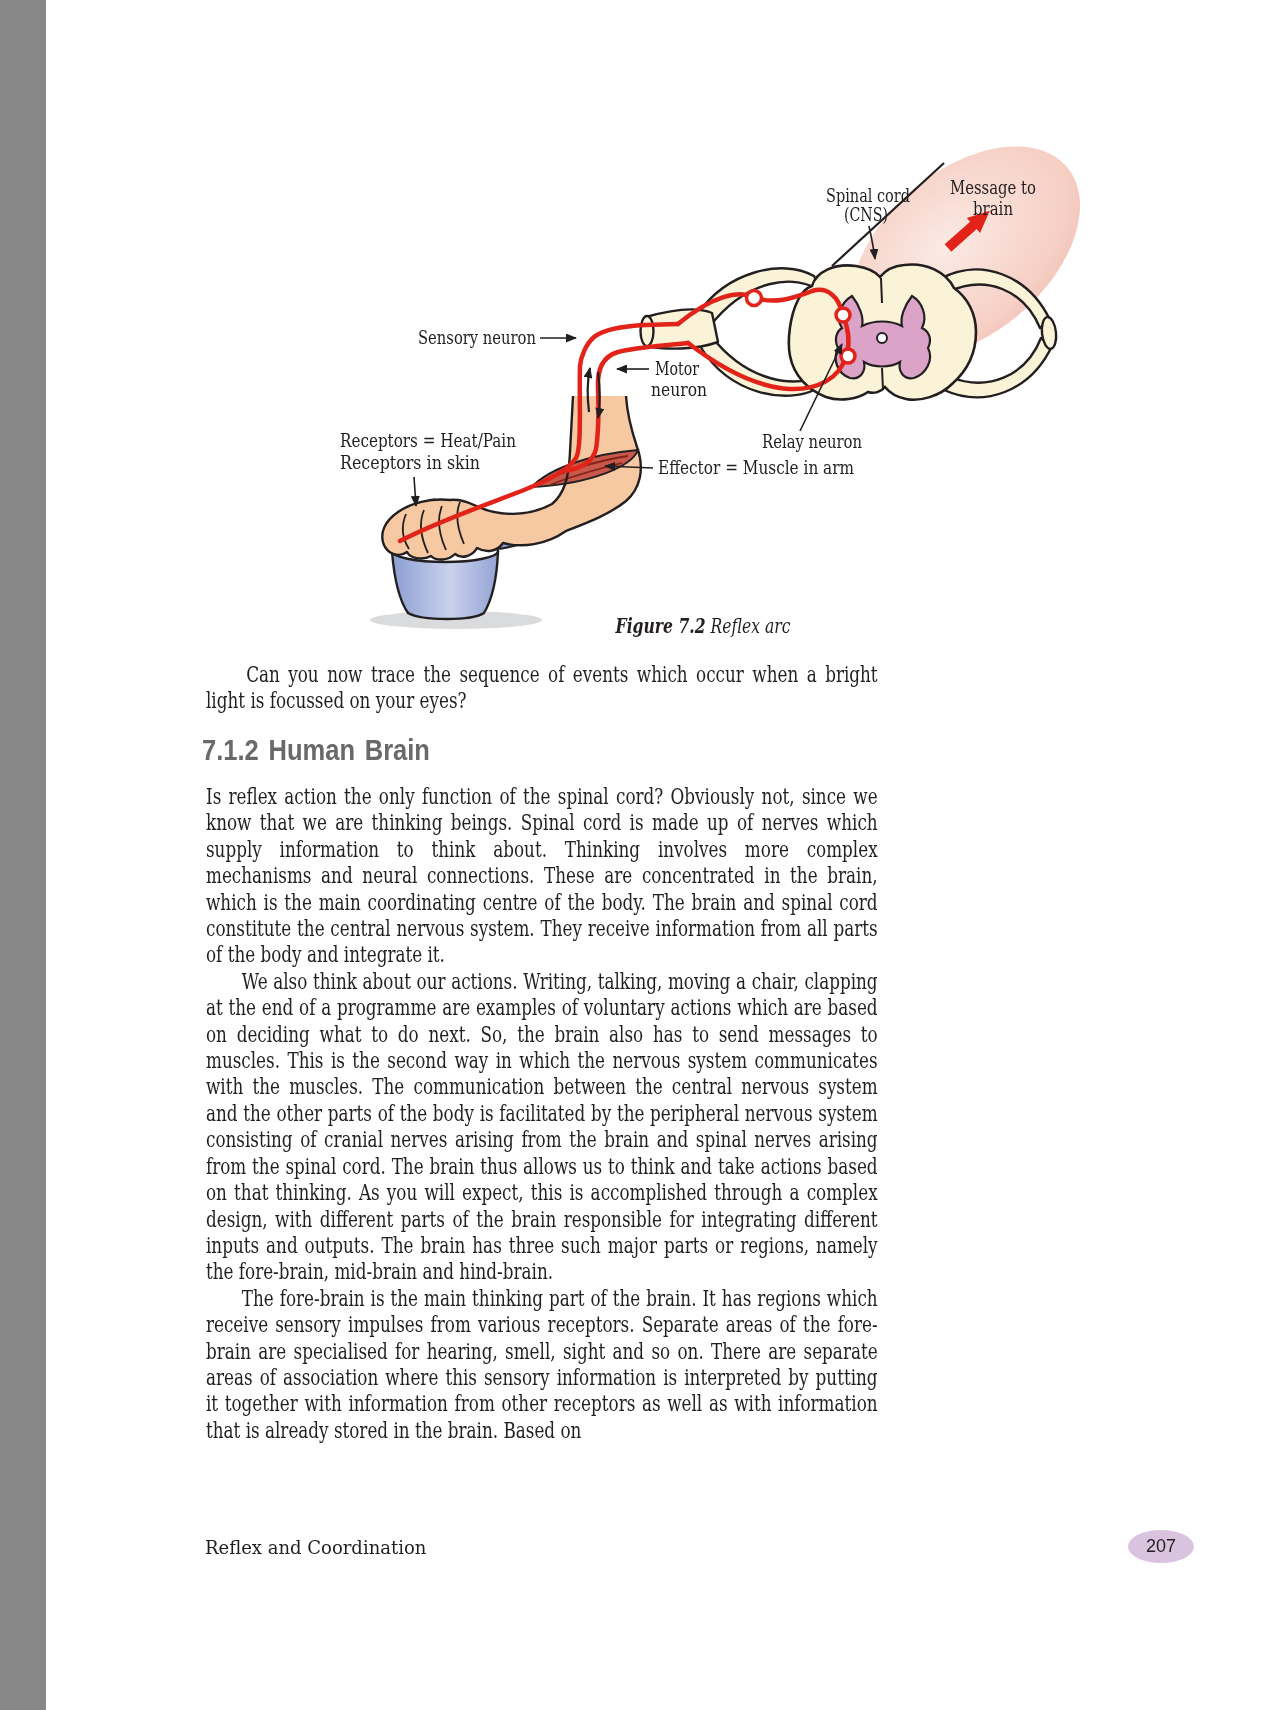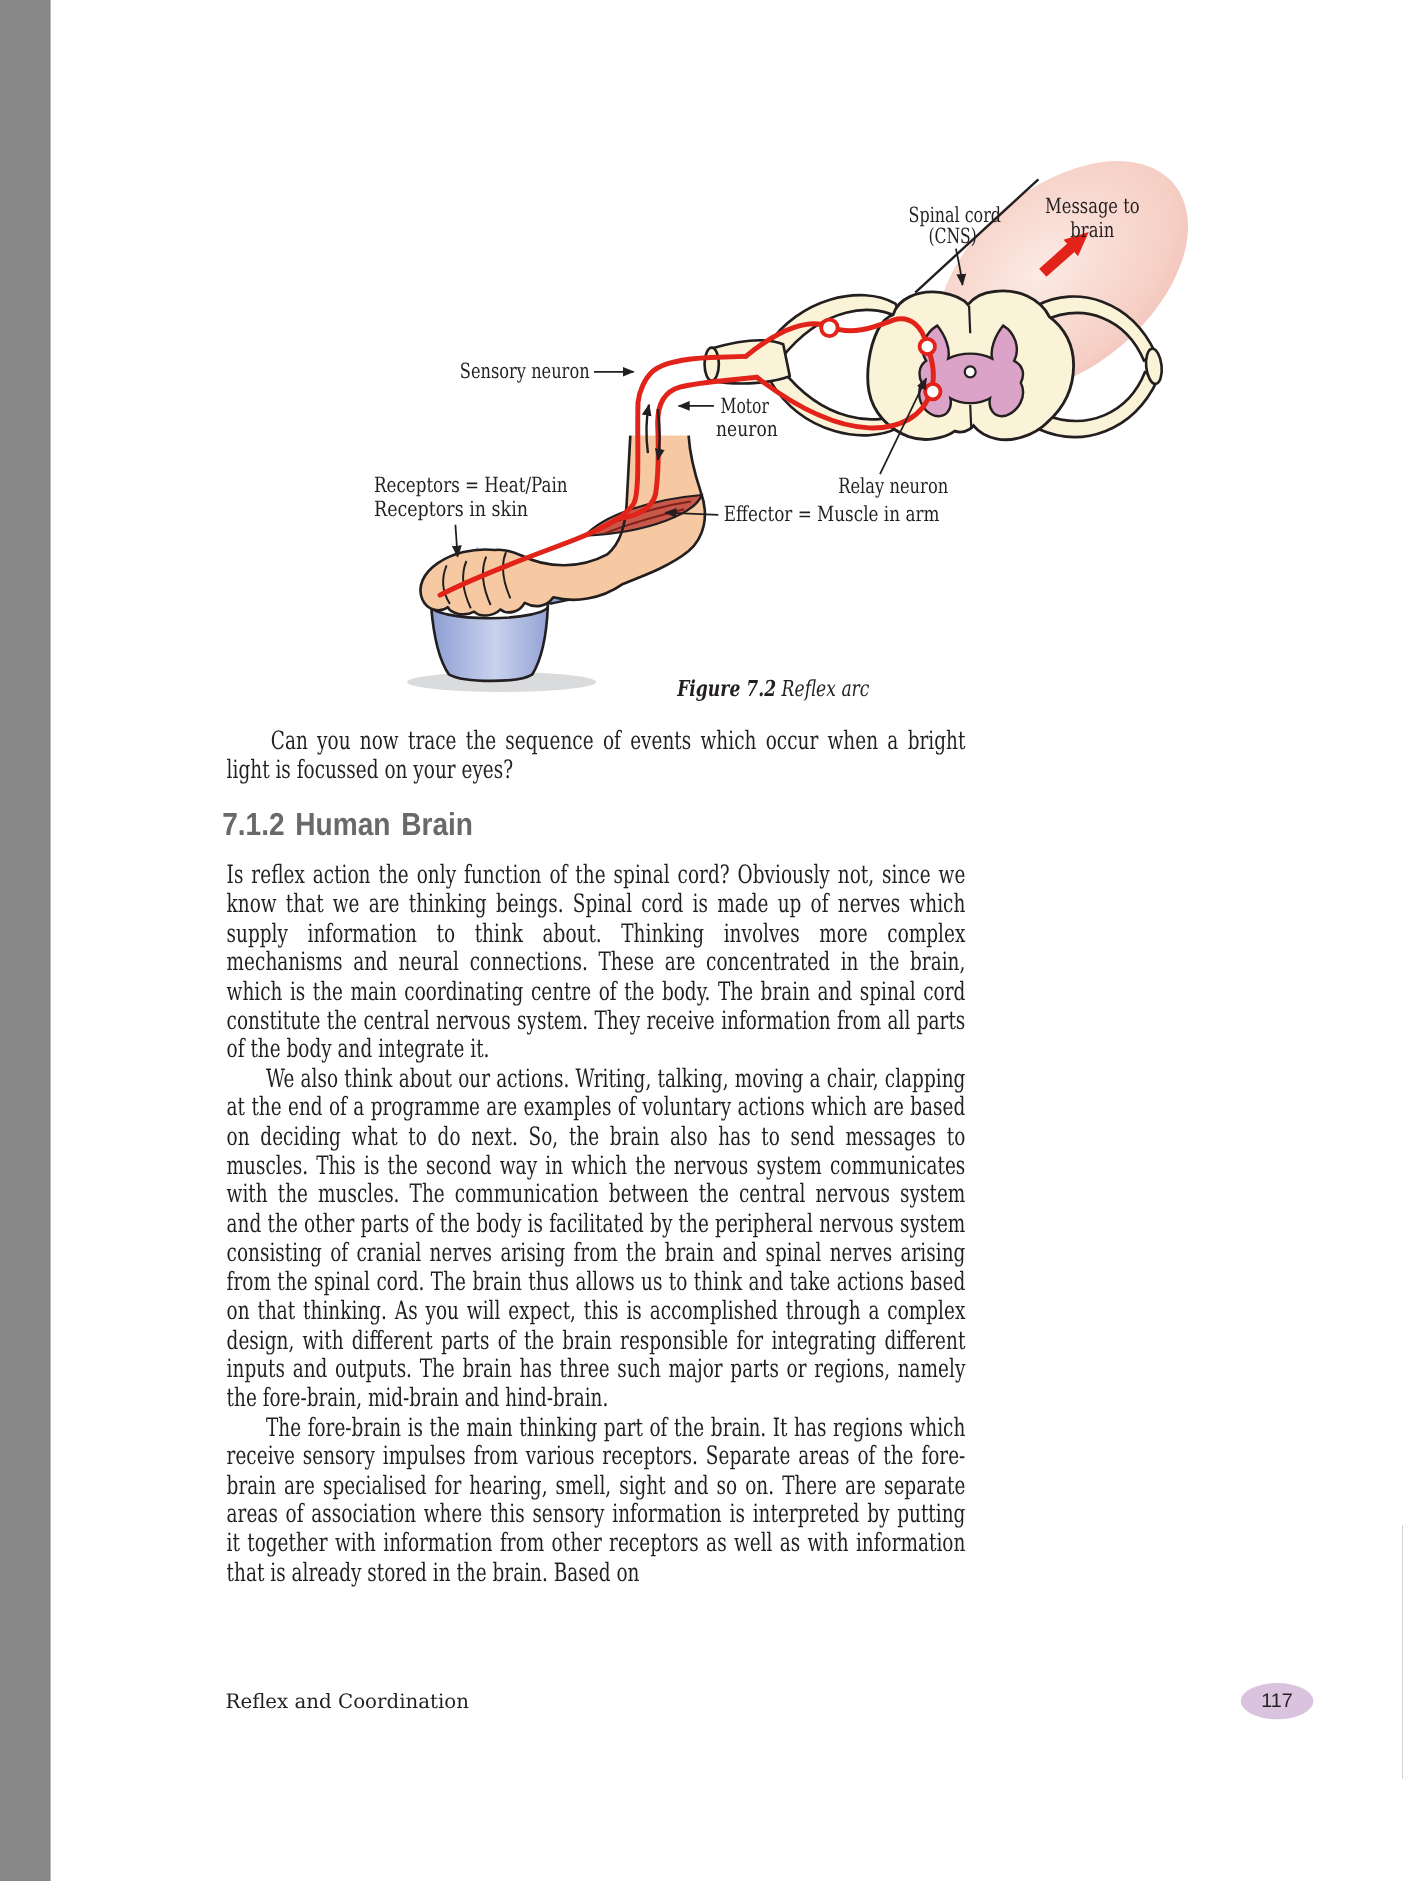"117" span { text: 117 -> 207 }
